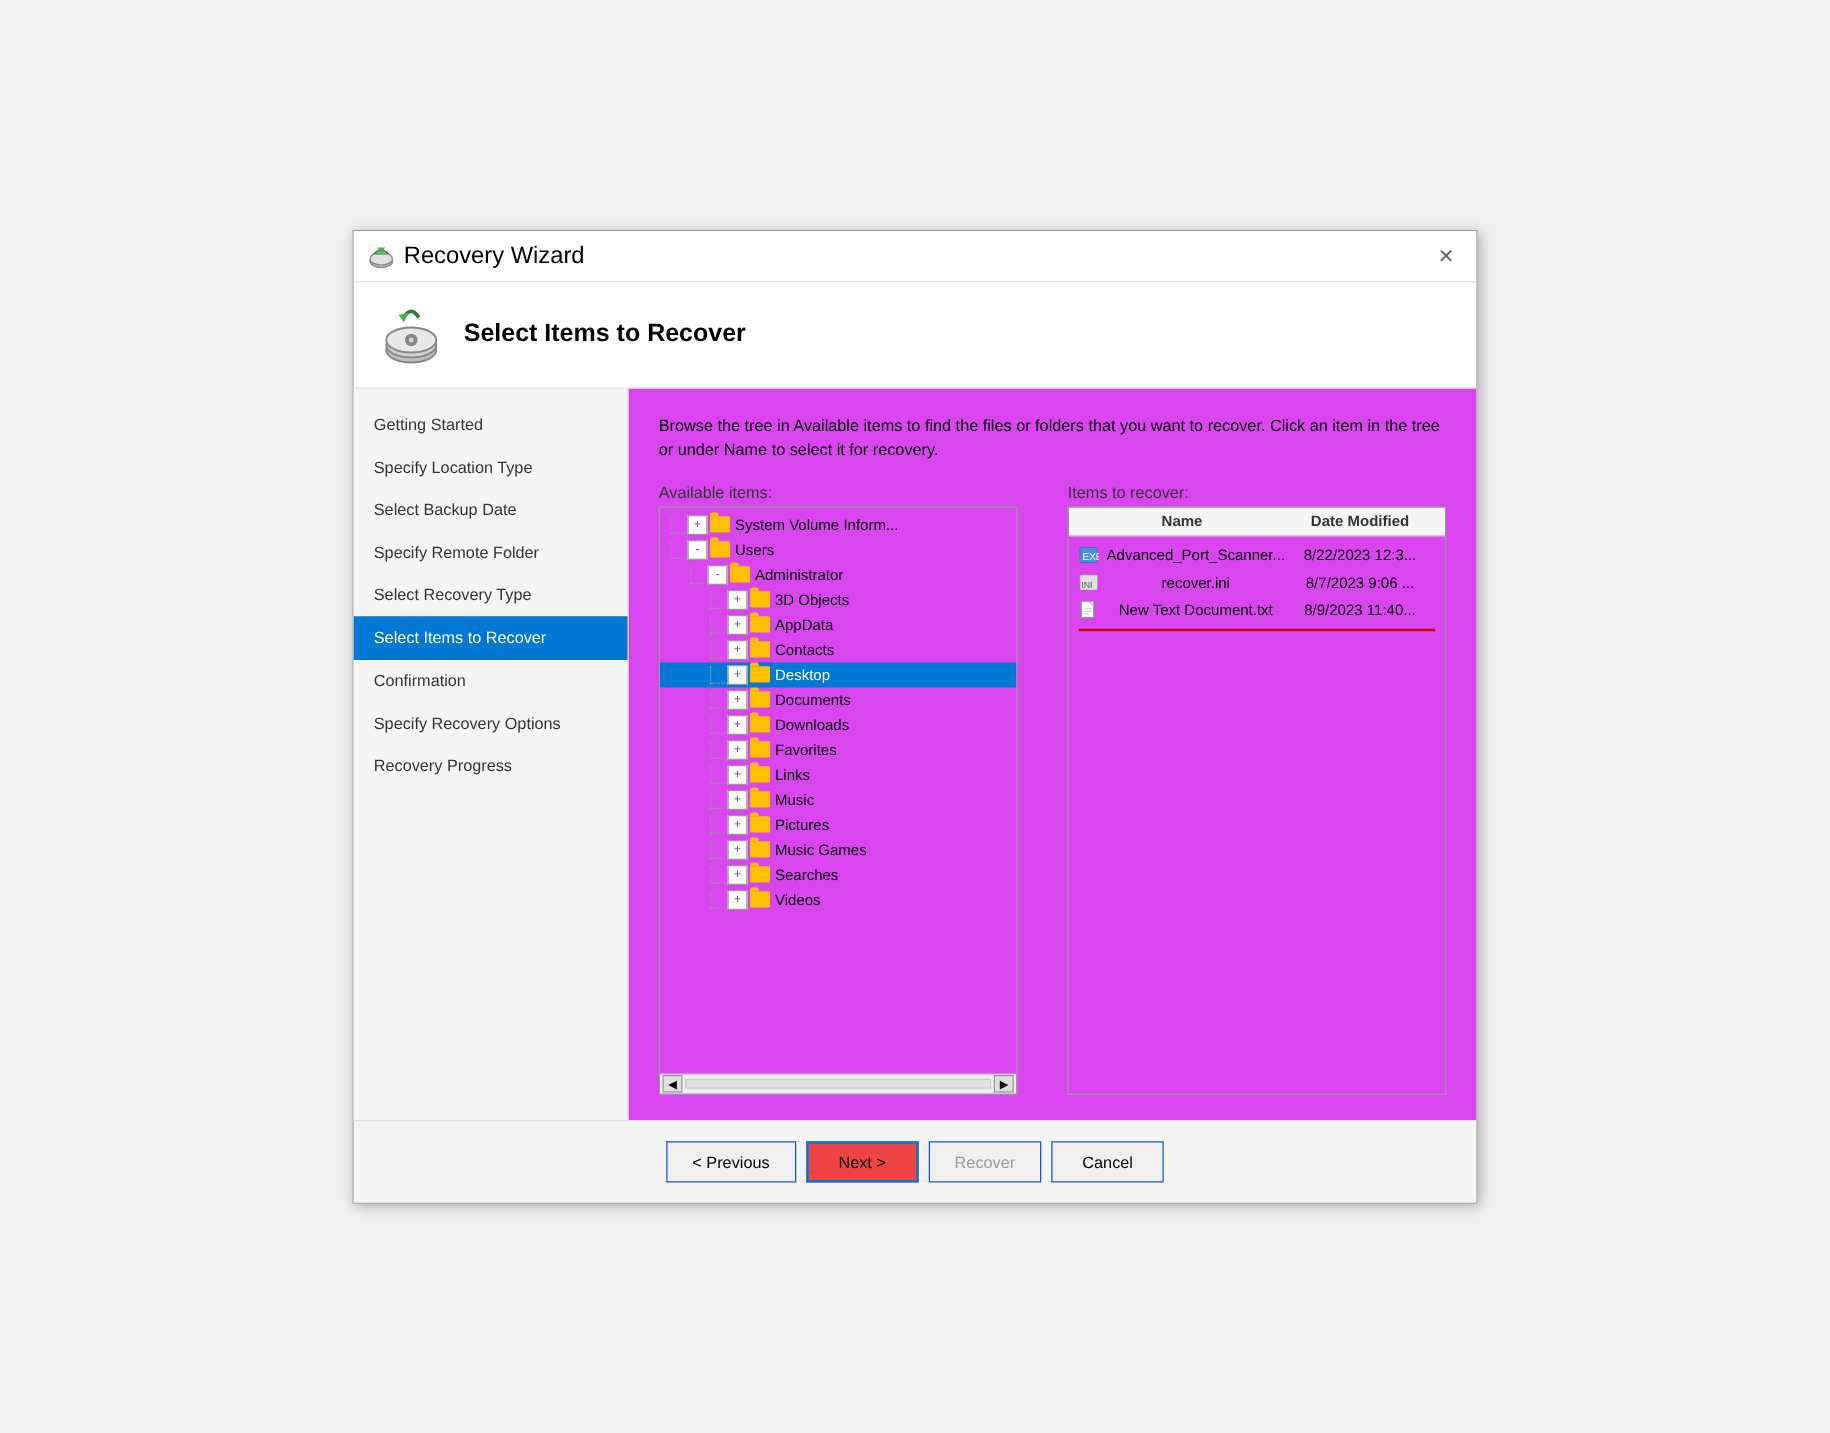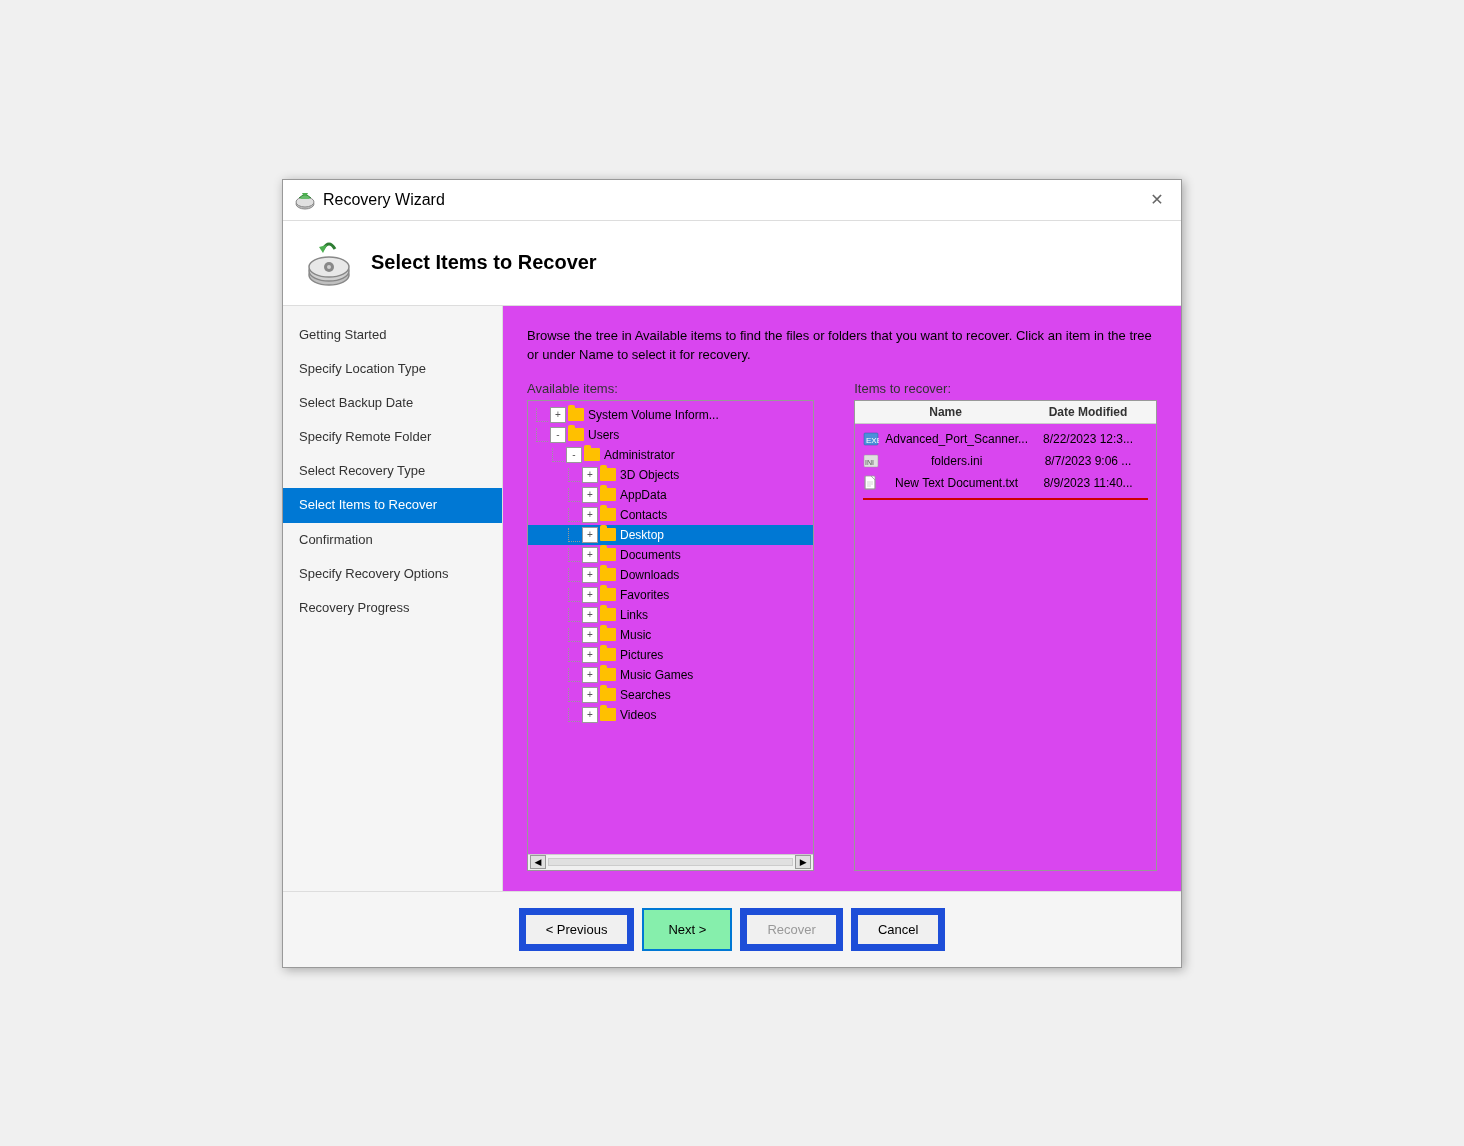"Recovery Wizard" .title-bar-text { font-size: 16px -> 19px }
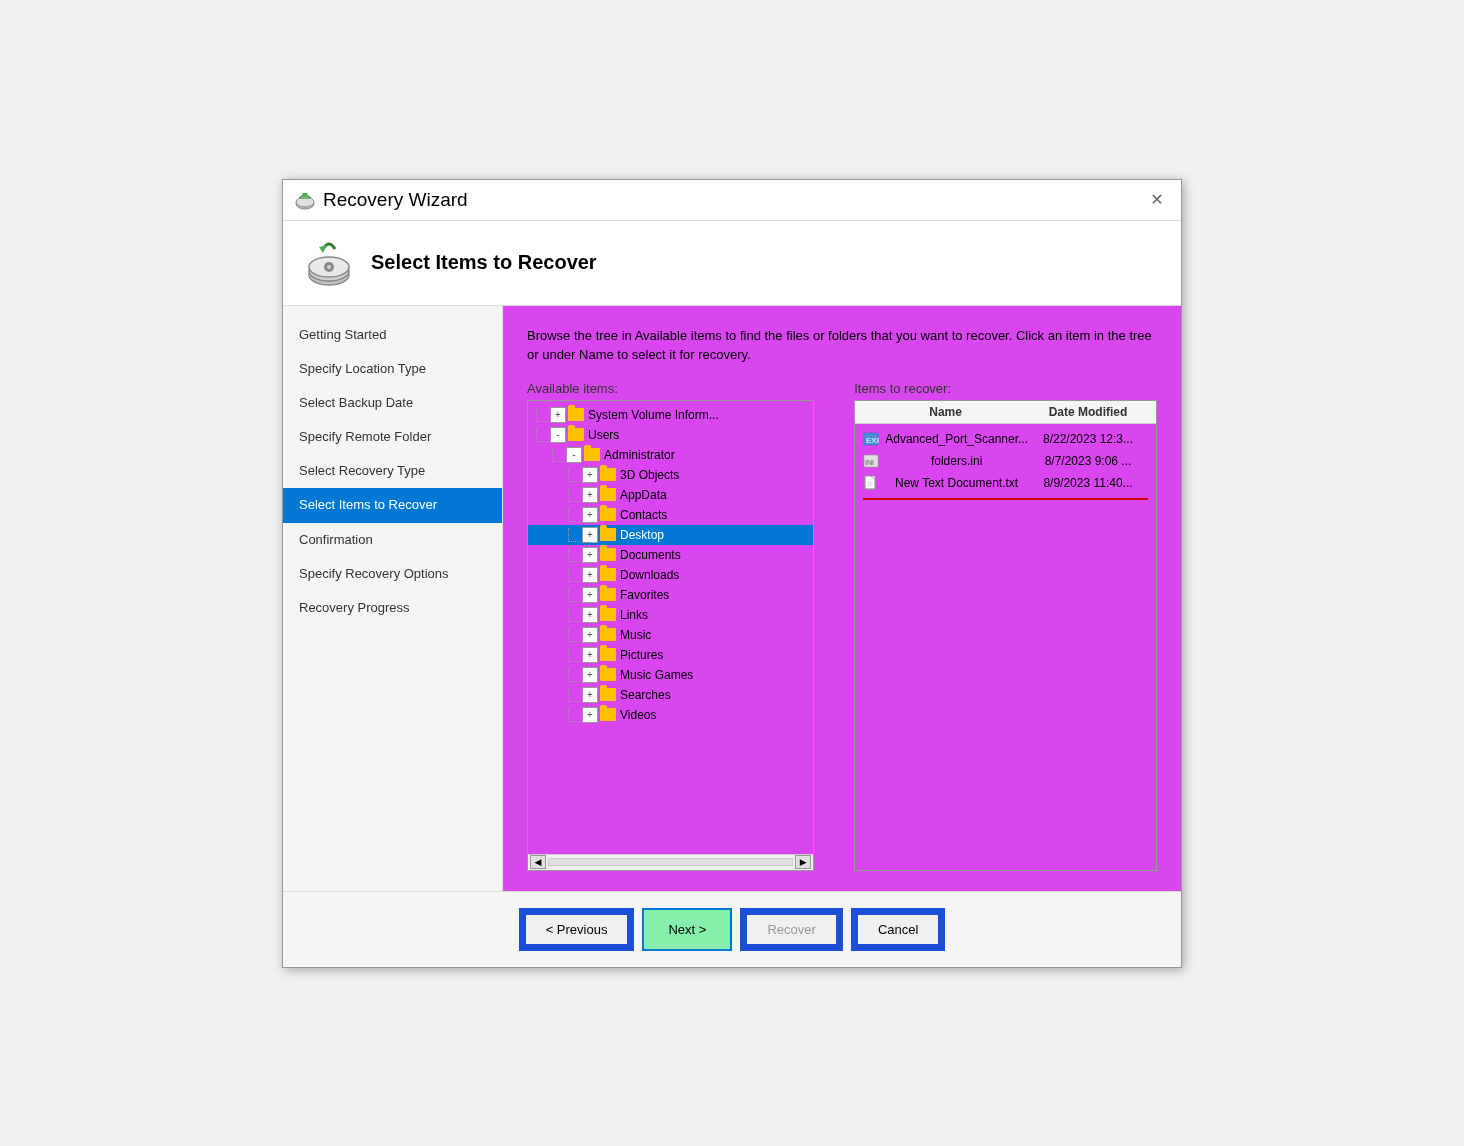"folders.ini" span.item-name { text: folders.ini -> recover.ini }
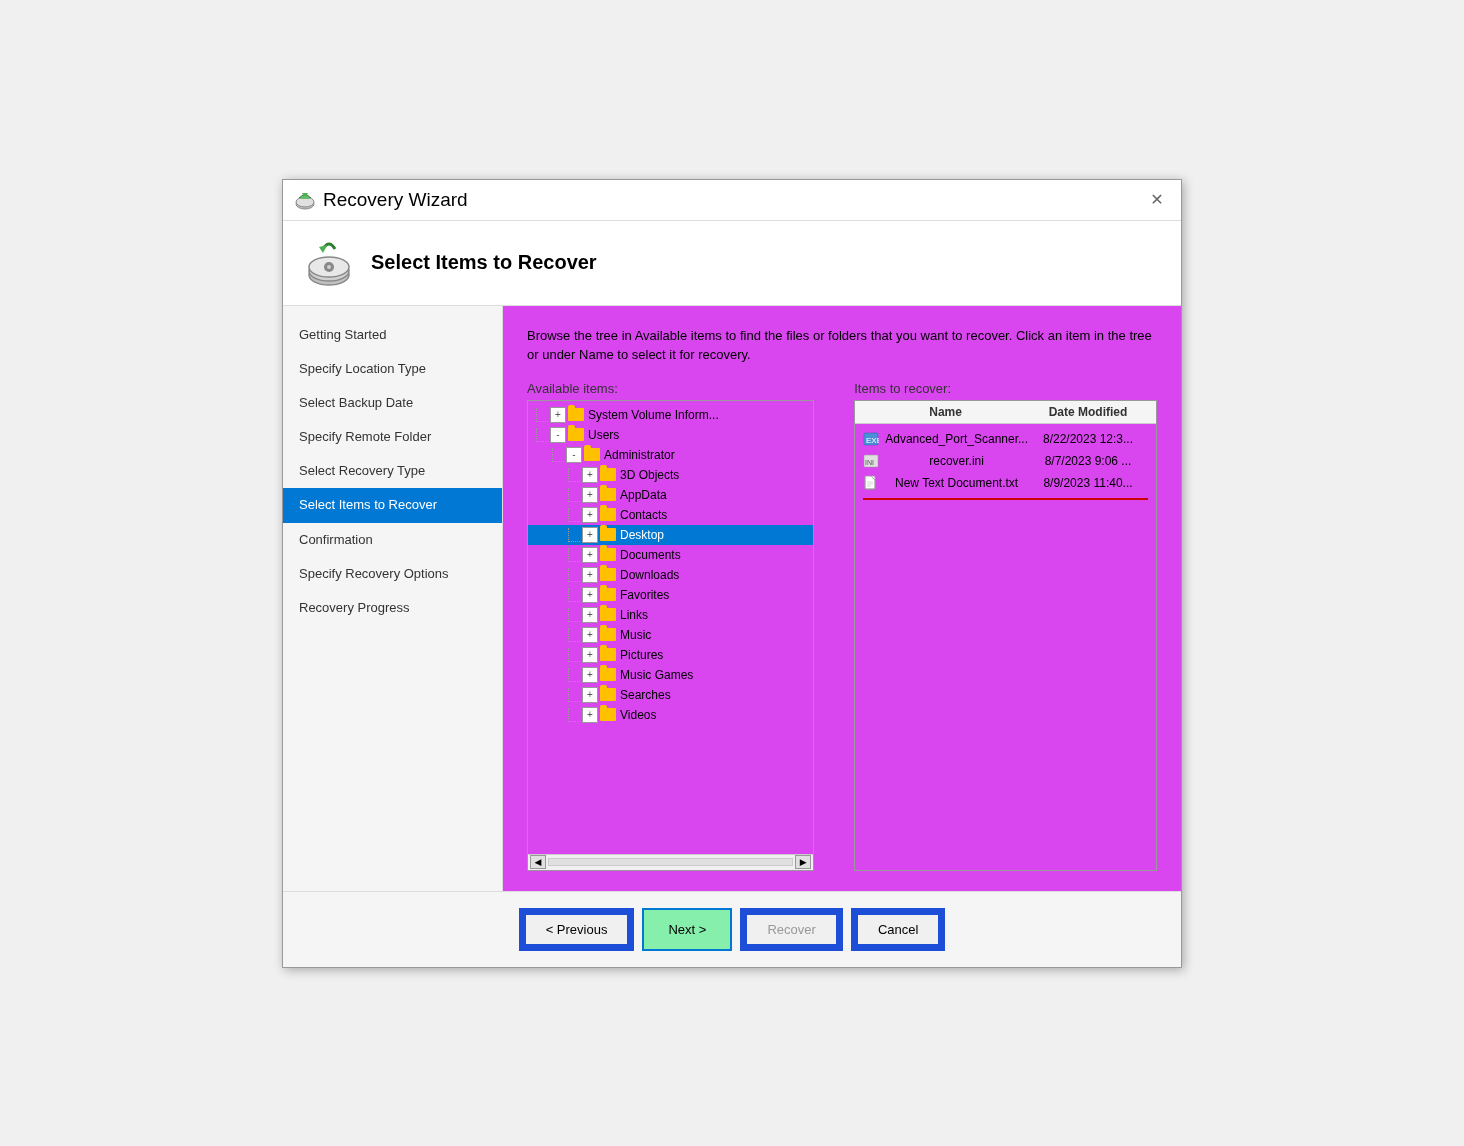"< Previous" .btn { border: 7px solid #1d4ed8 -> 1px solid #1d4ed8 }
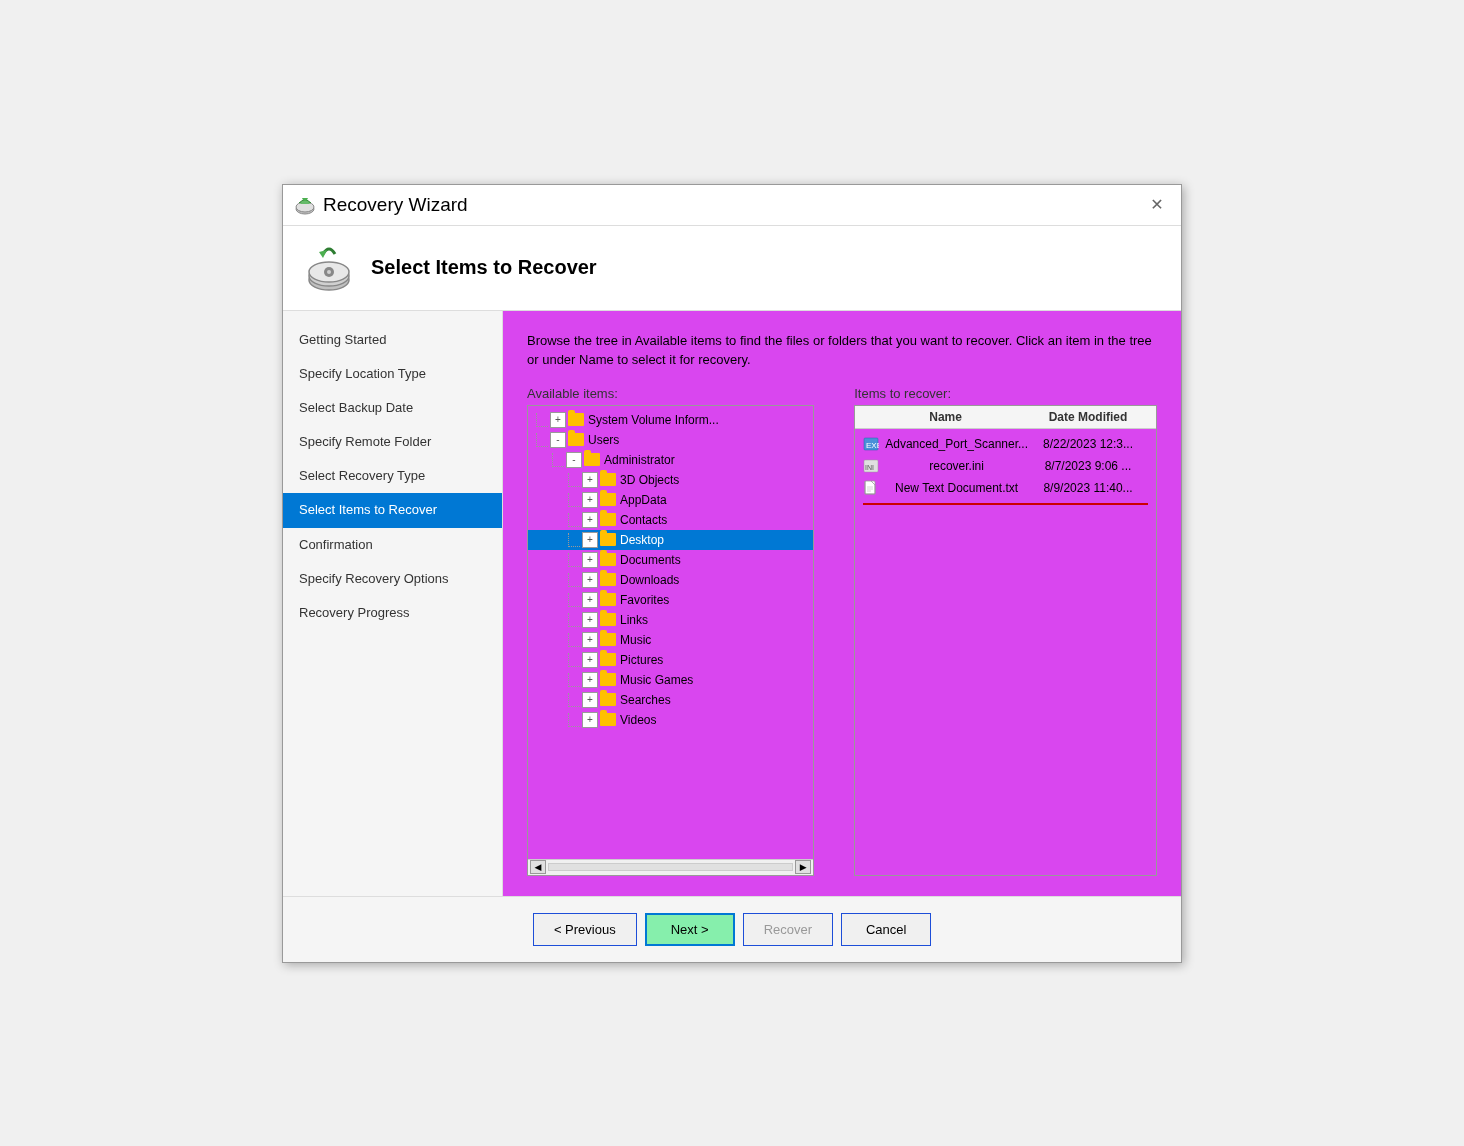"Next >" .btn.primary { background: #86efac -> #ef4444 }
